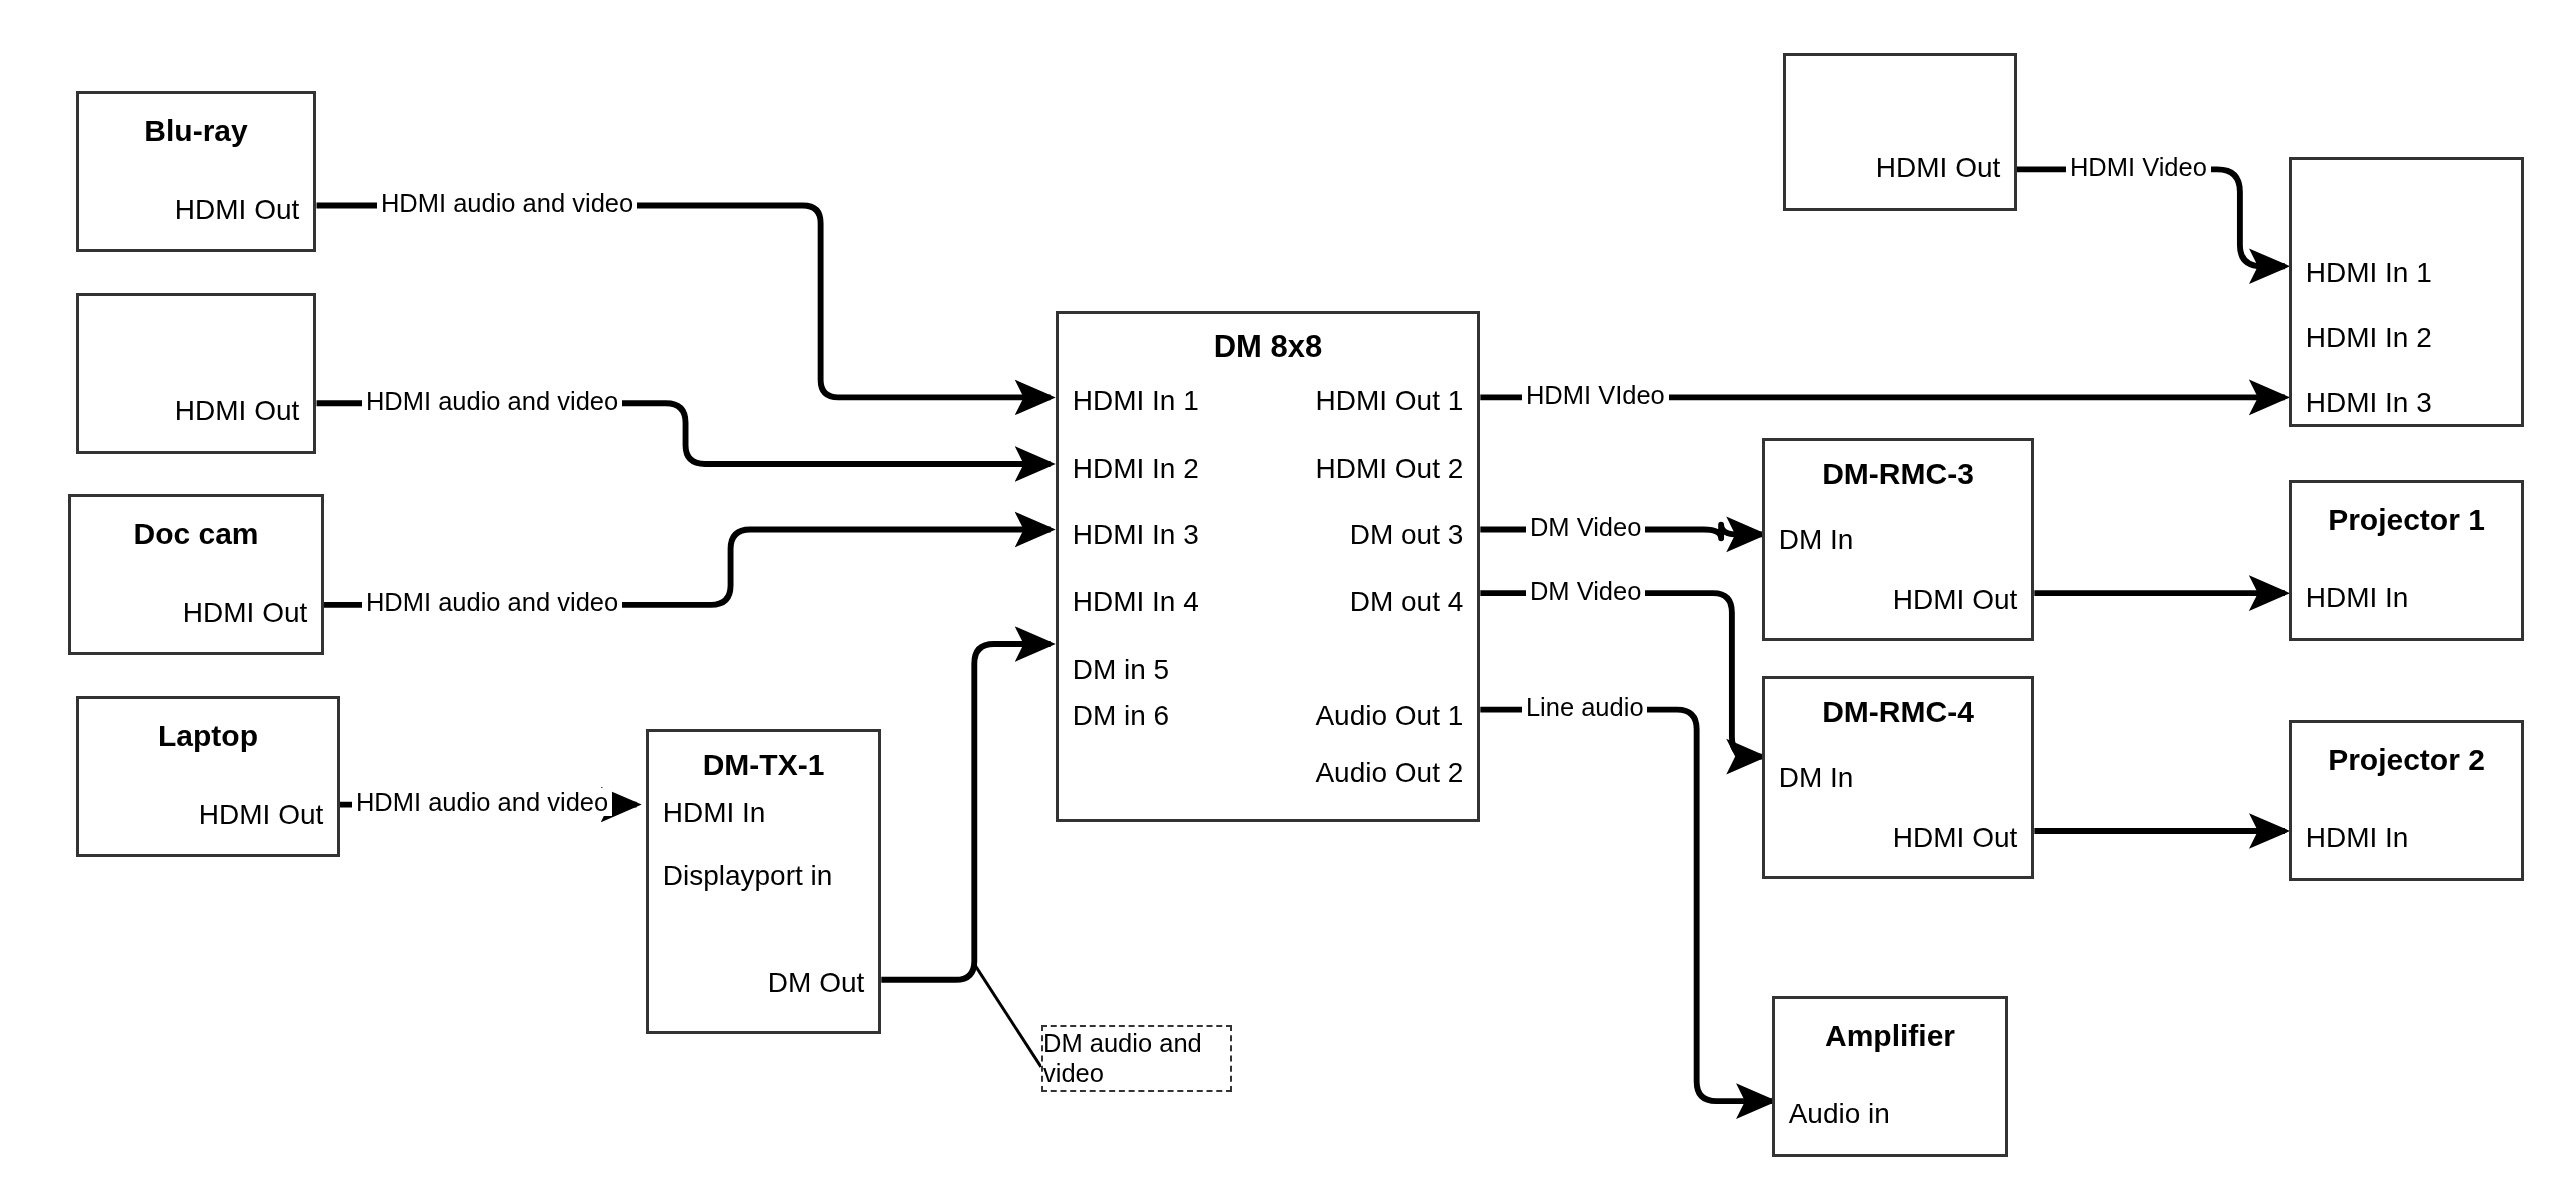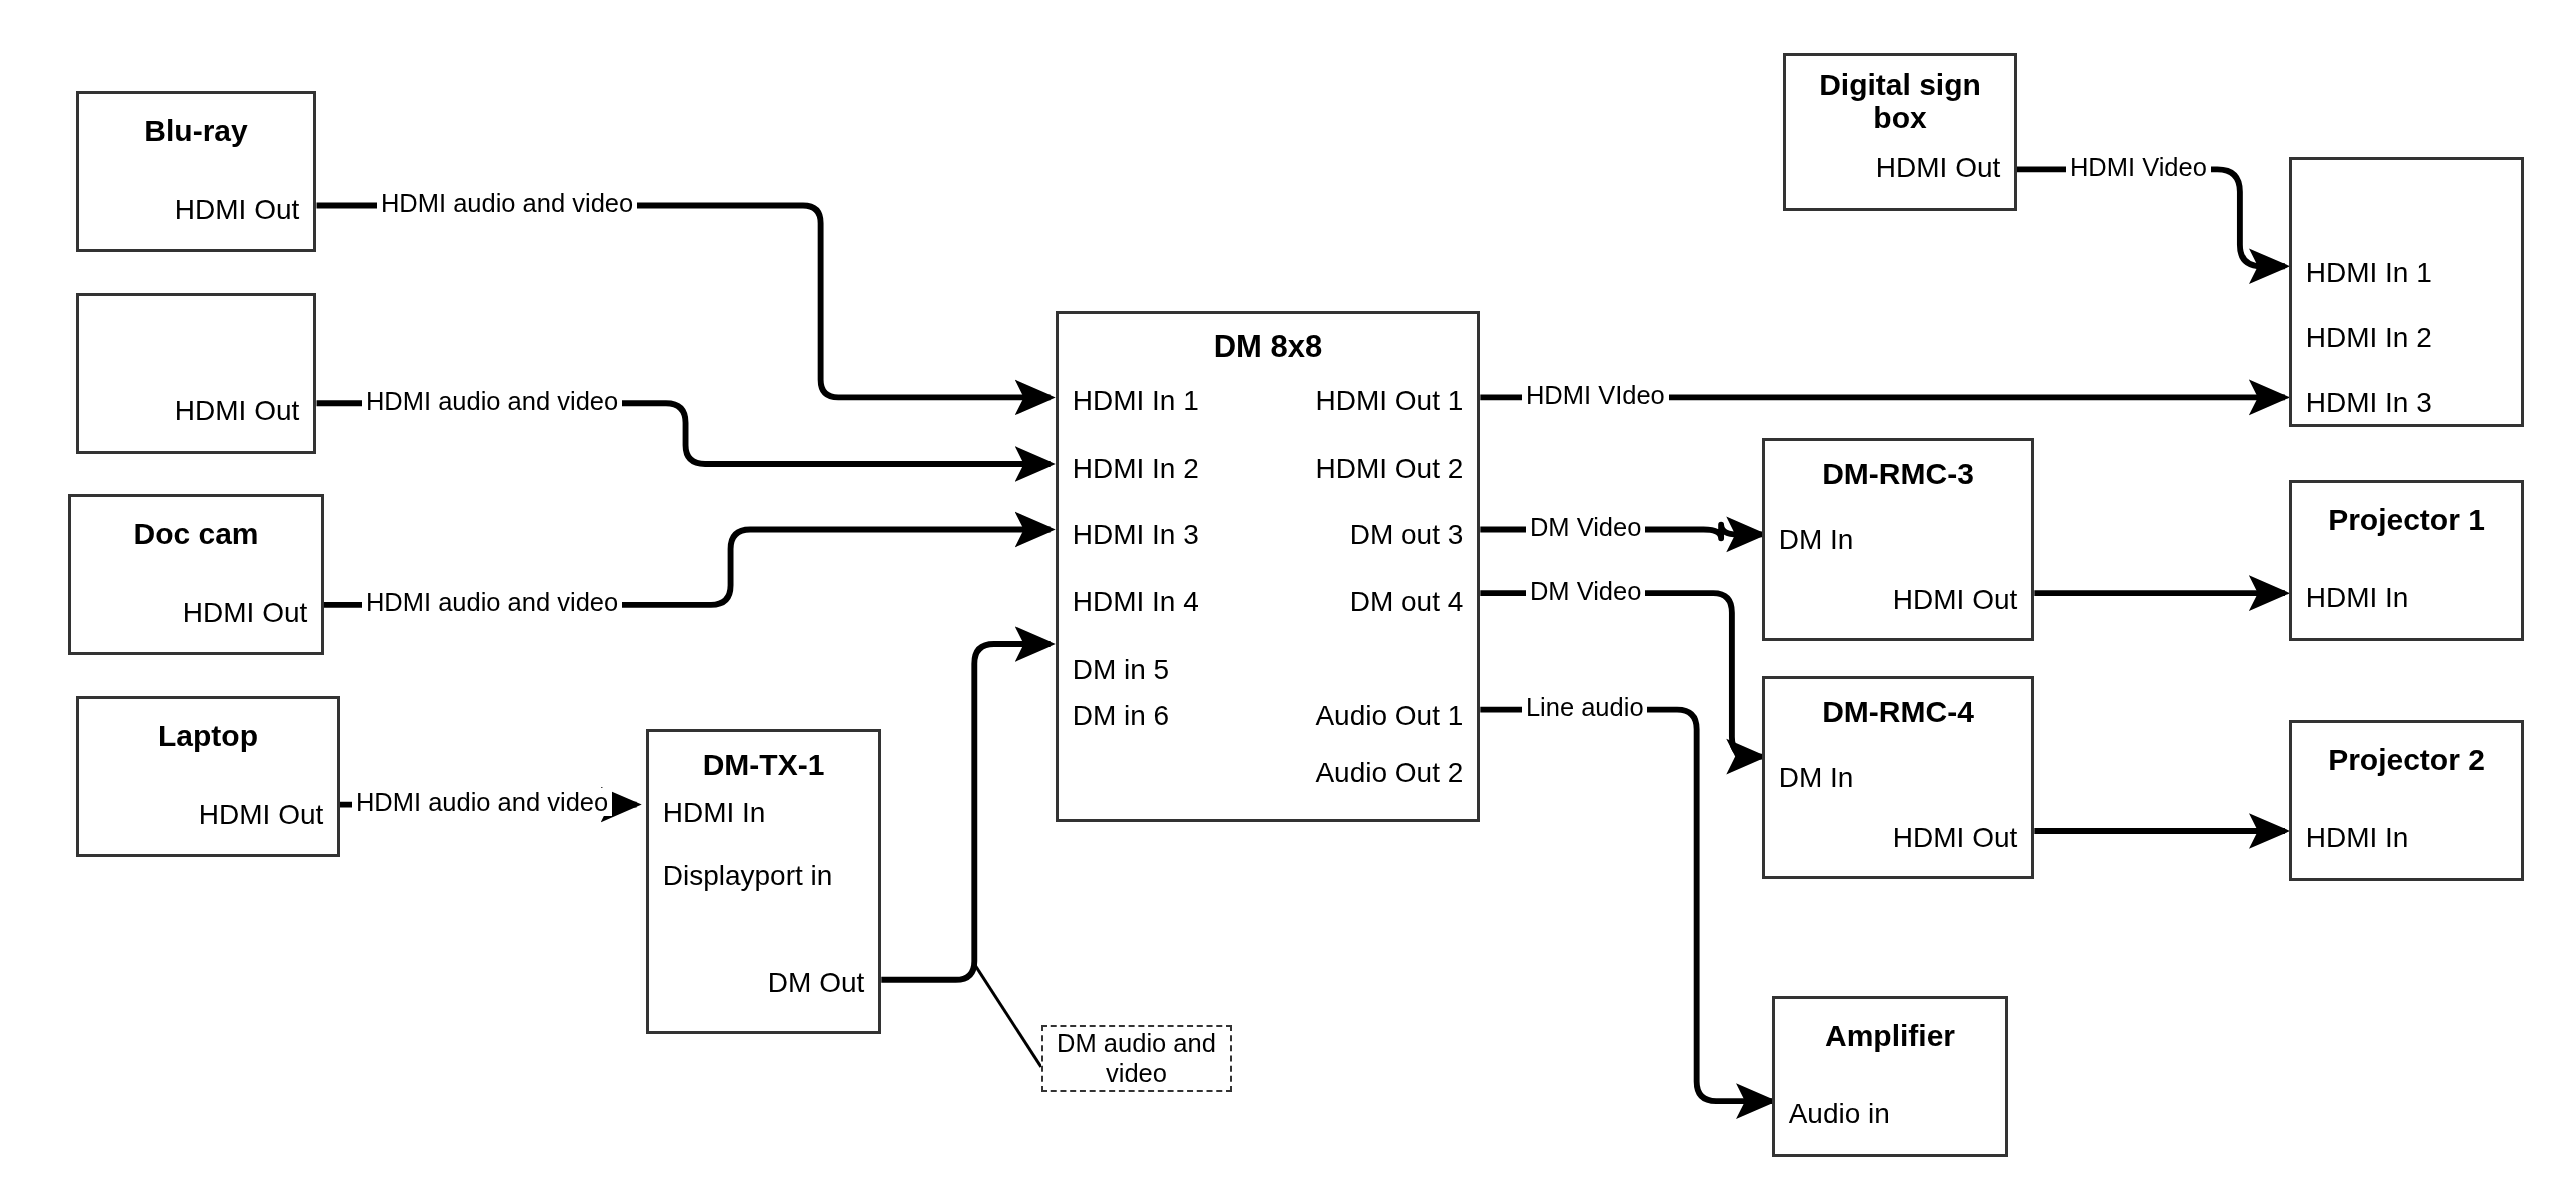"Digital sign box" div.title { html: <div>Digital sign box</div> -> none }
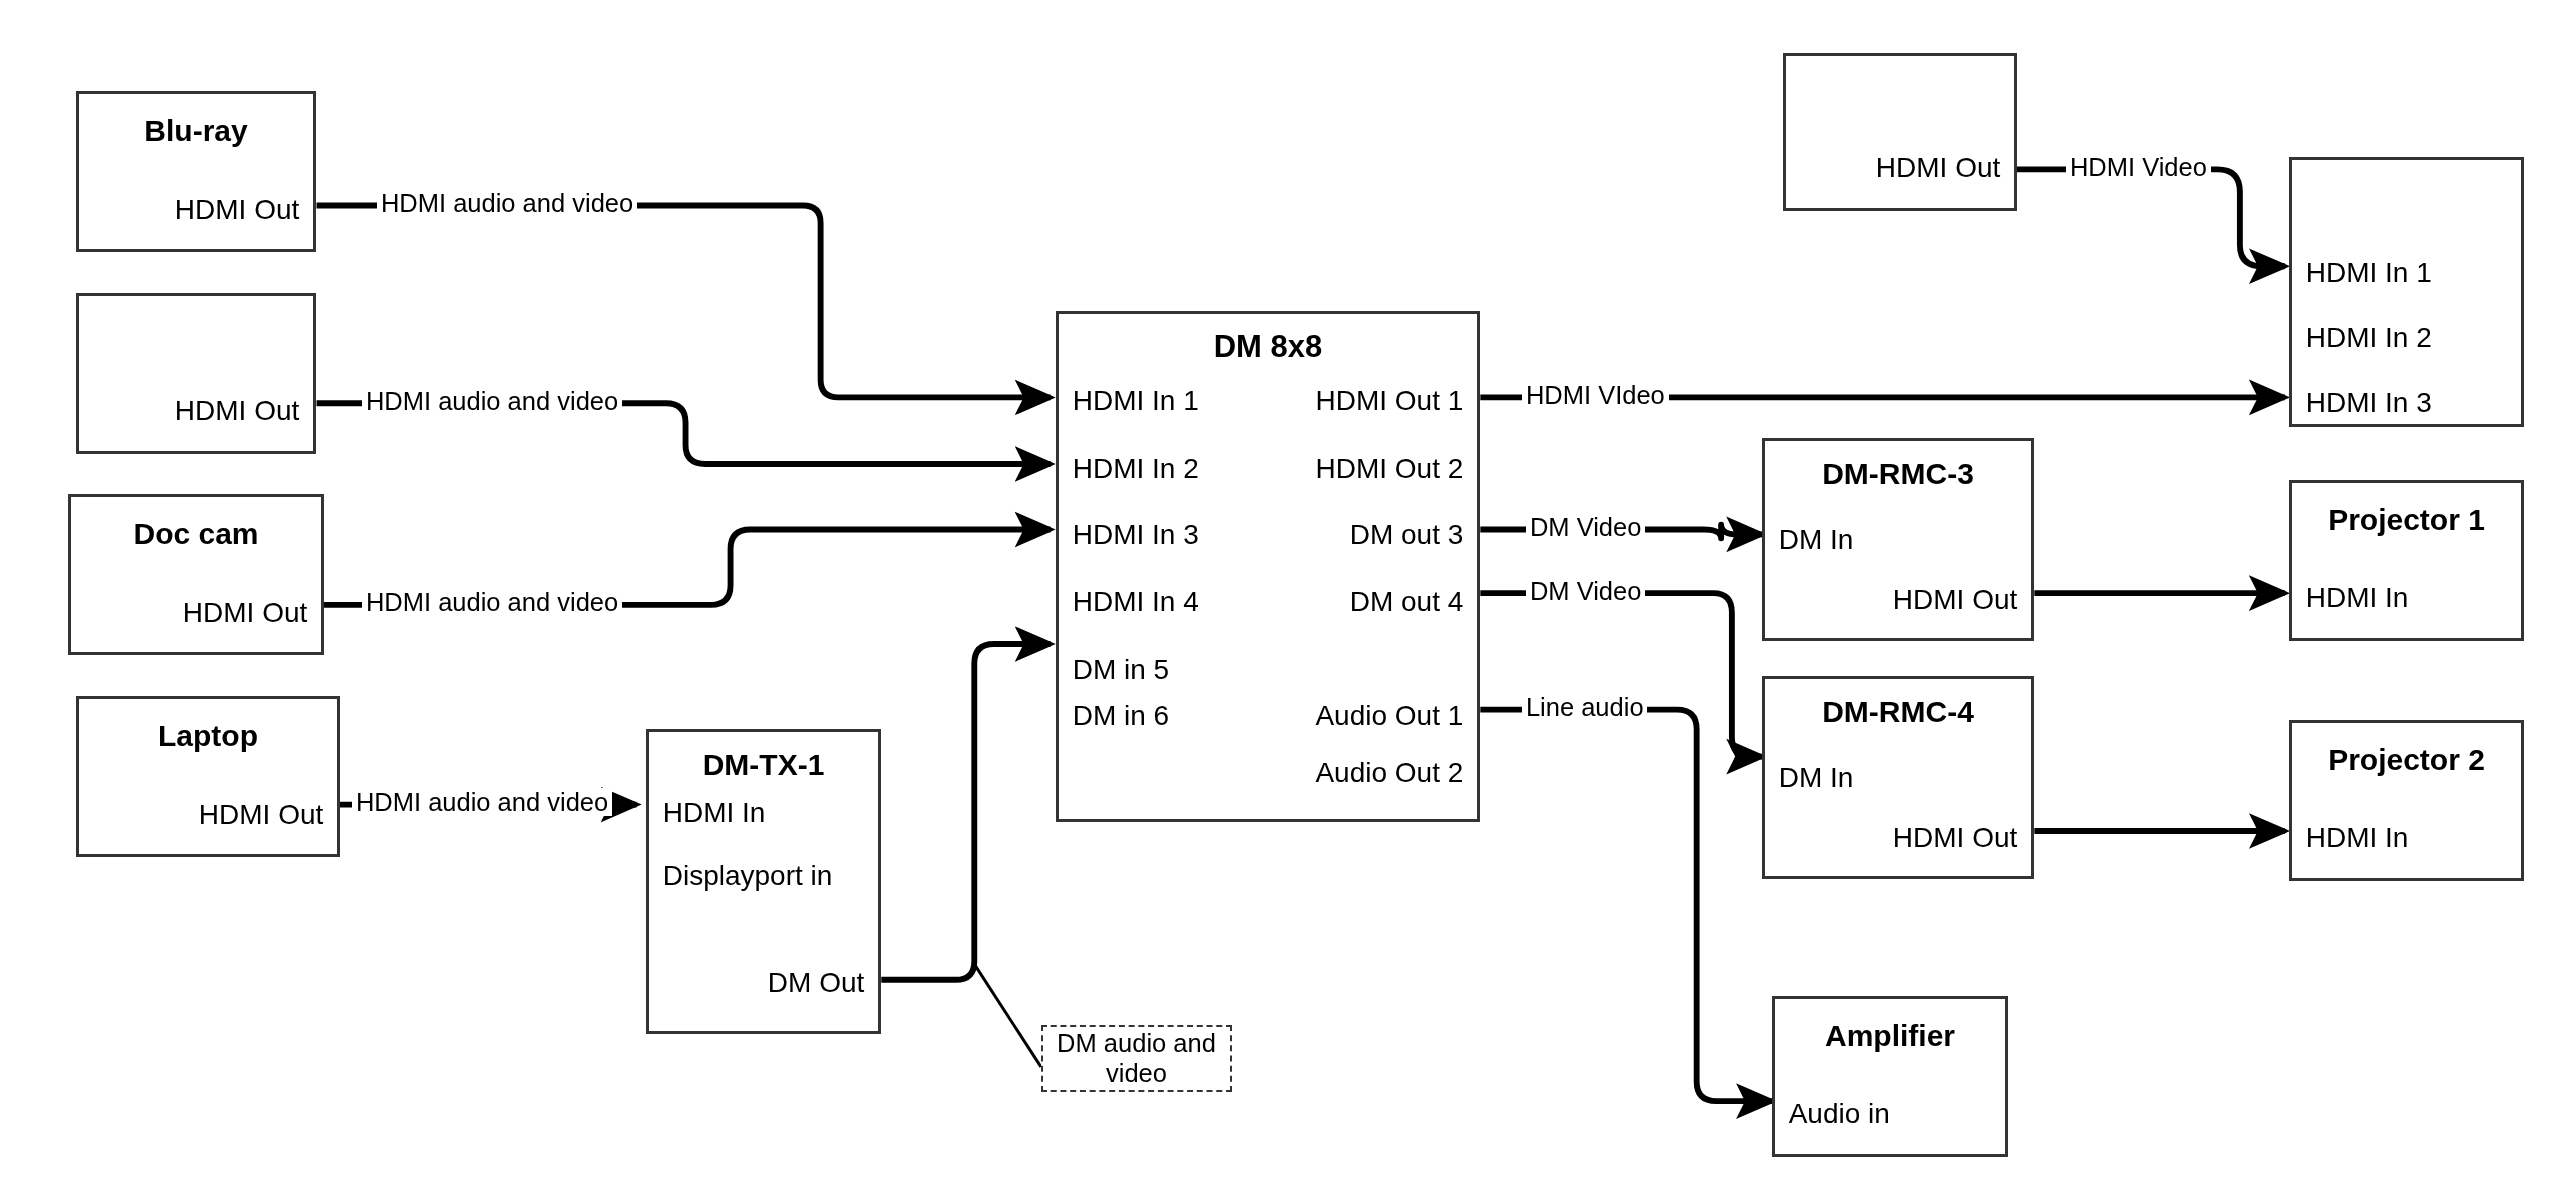"DM audio and video" .note { text-align: center -> left }
